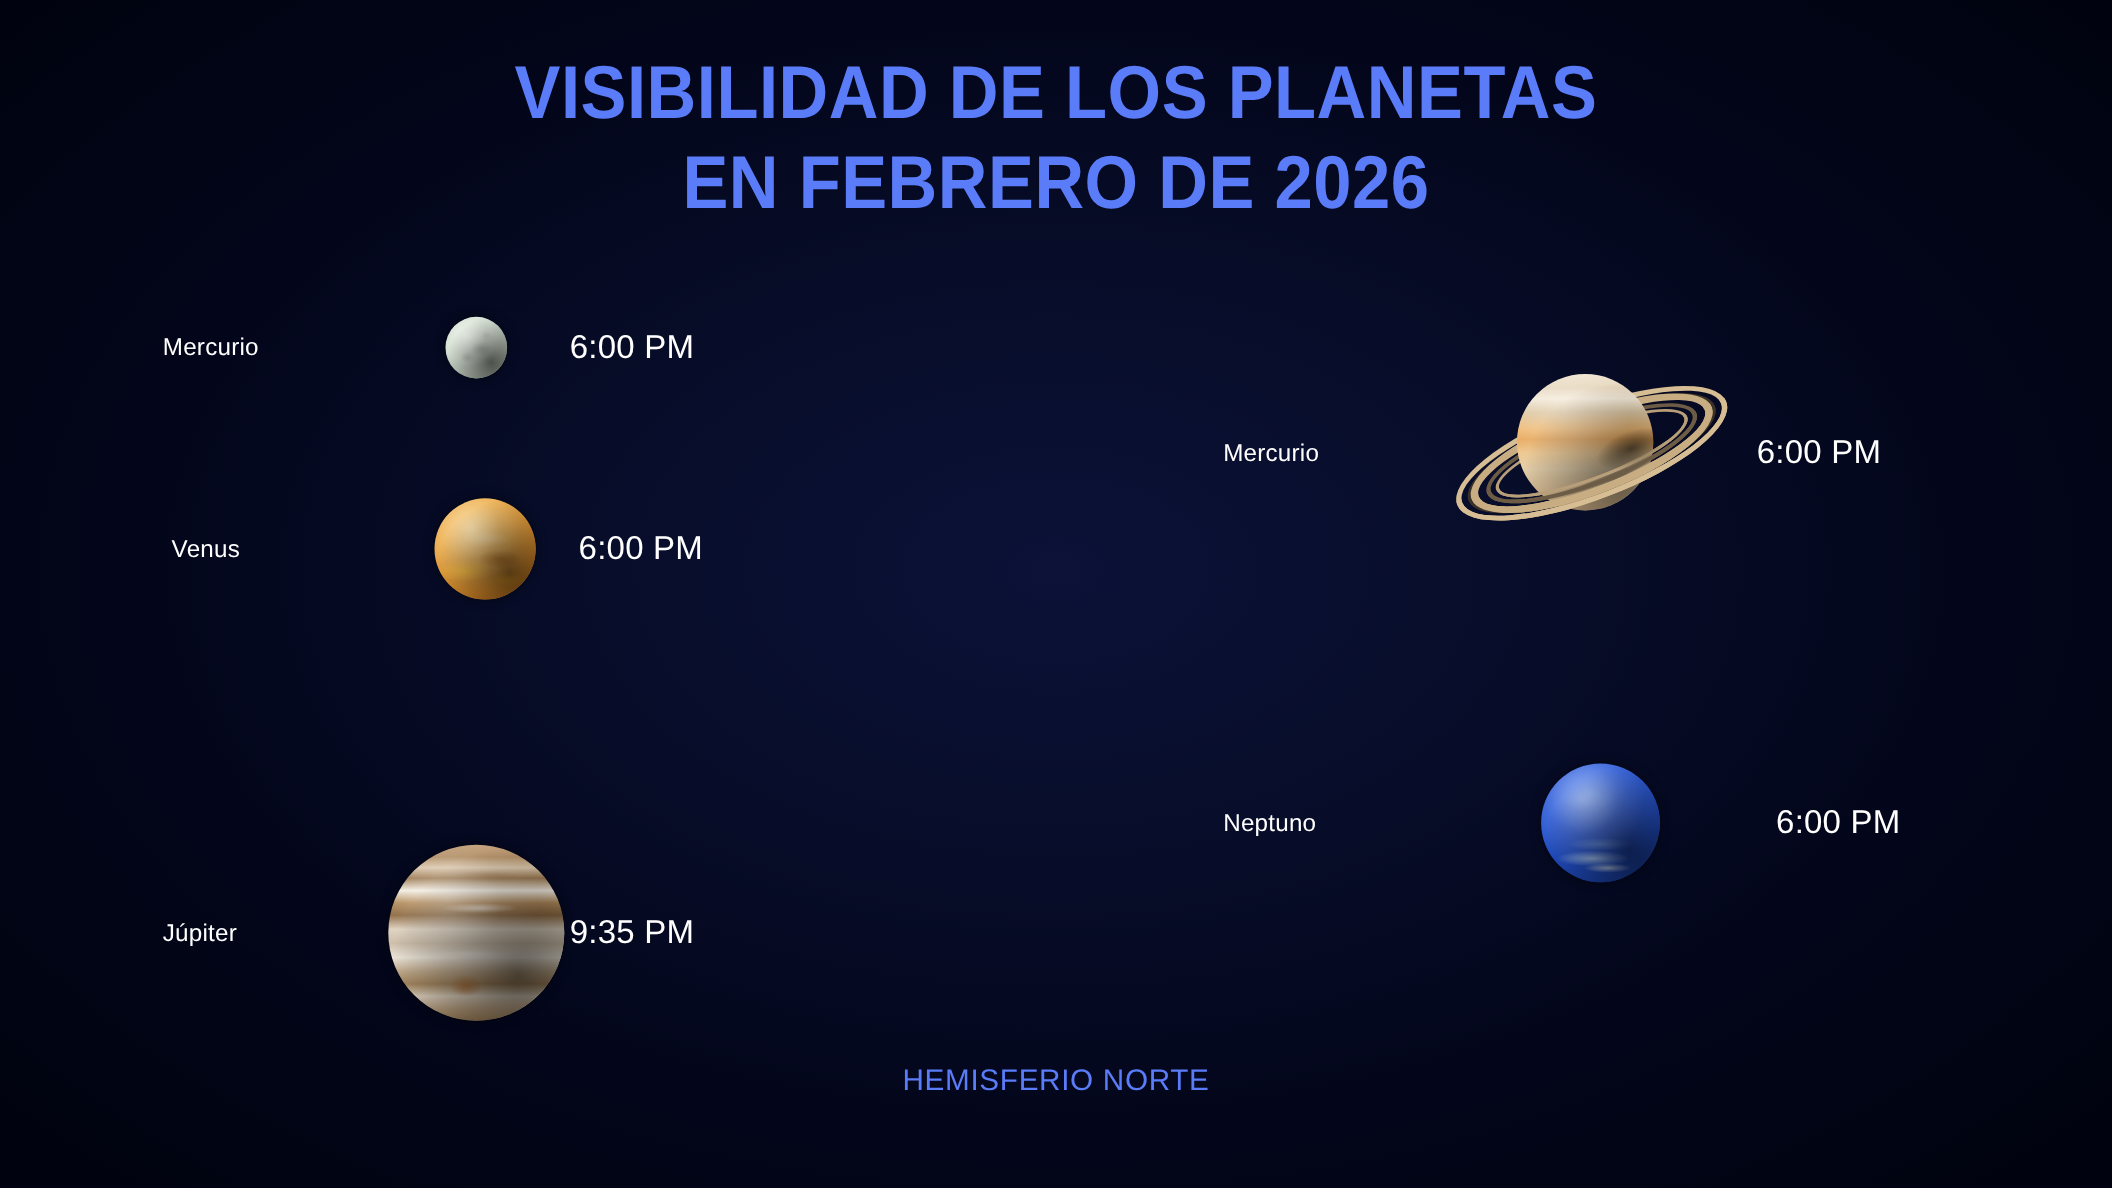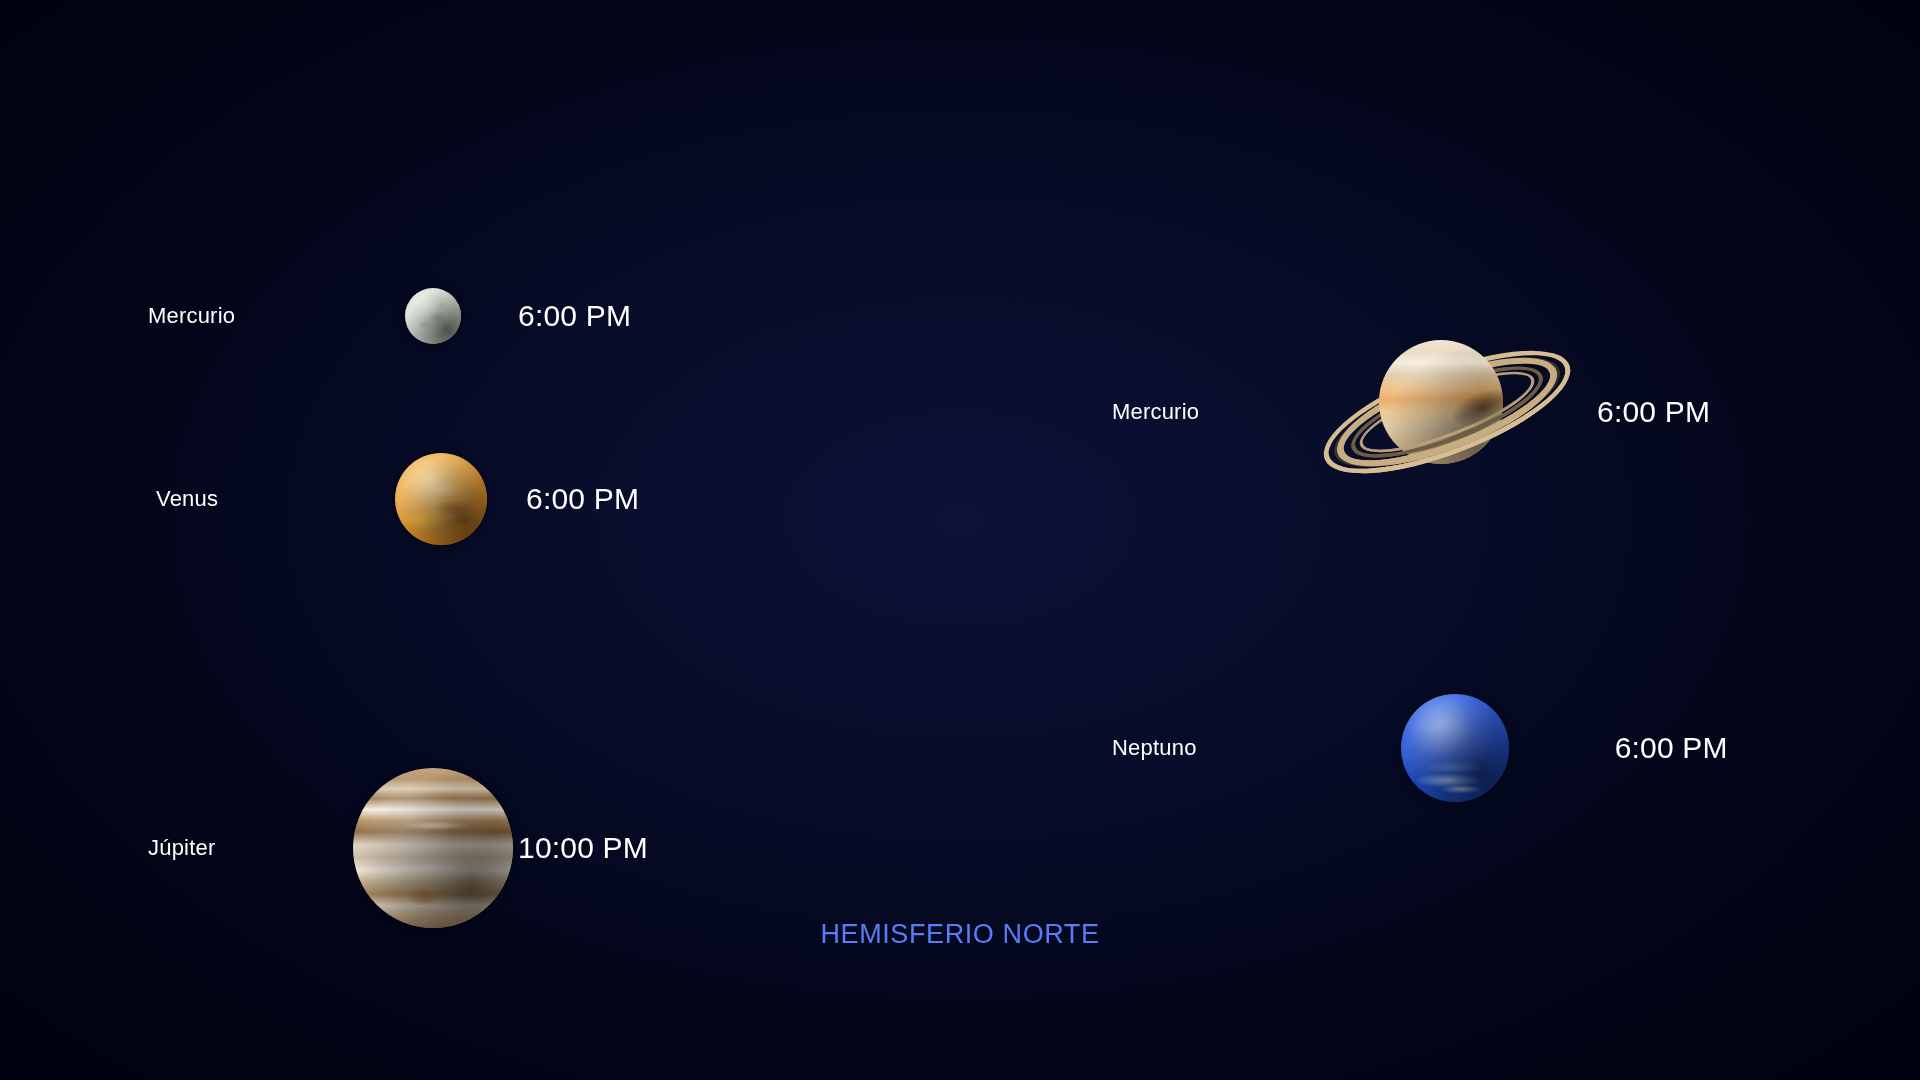"VISIBILIDAD DE LOS PLANETAS" div { html: none -> <div> <span>VISIBILIDAD DE LOS PLANETAS</span> <span>EN FEBRERO DE 2026</span> </div> }
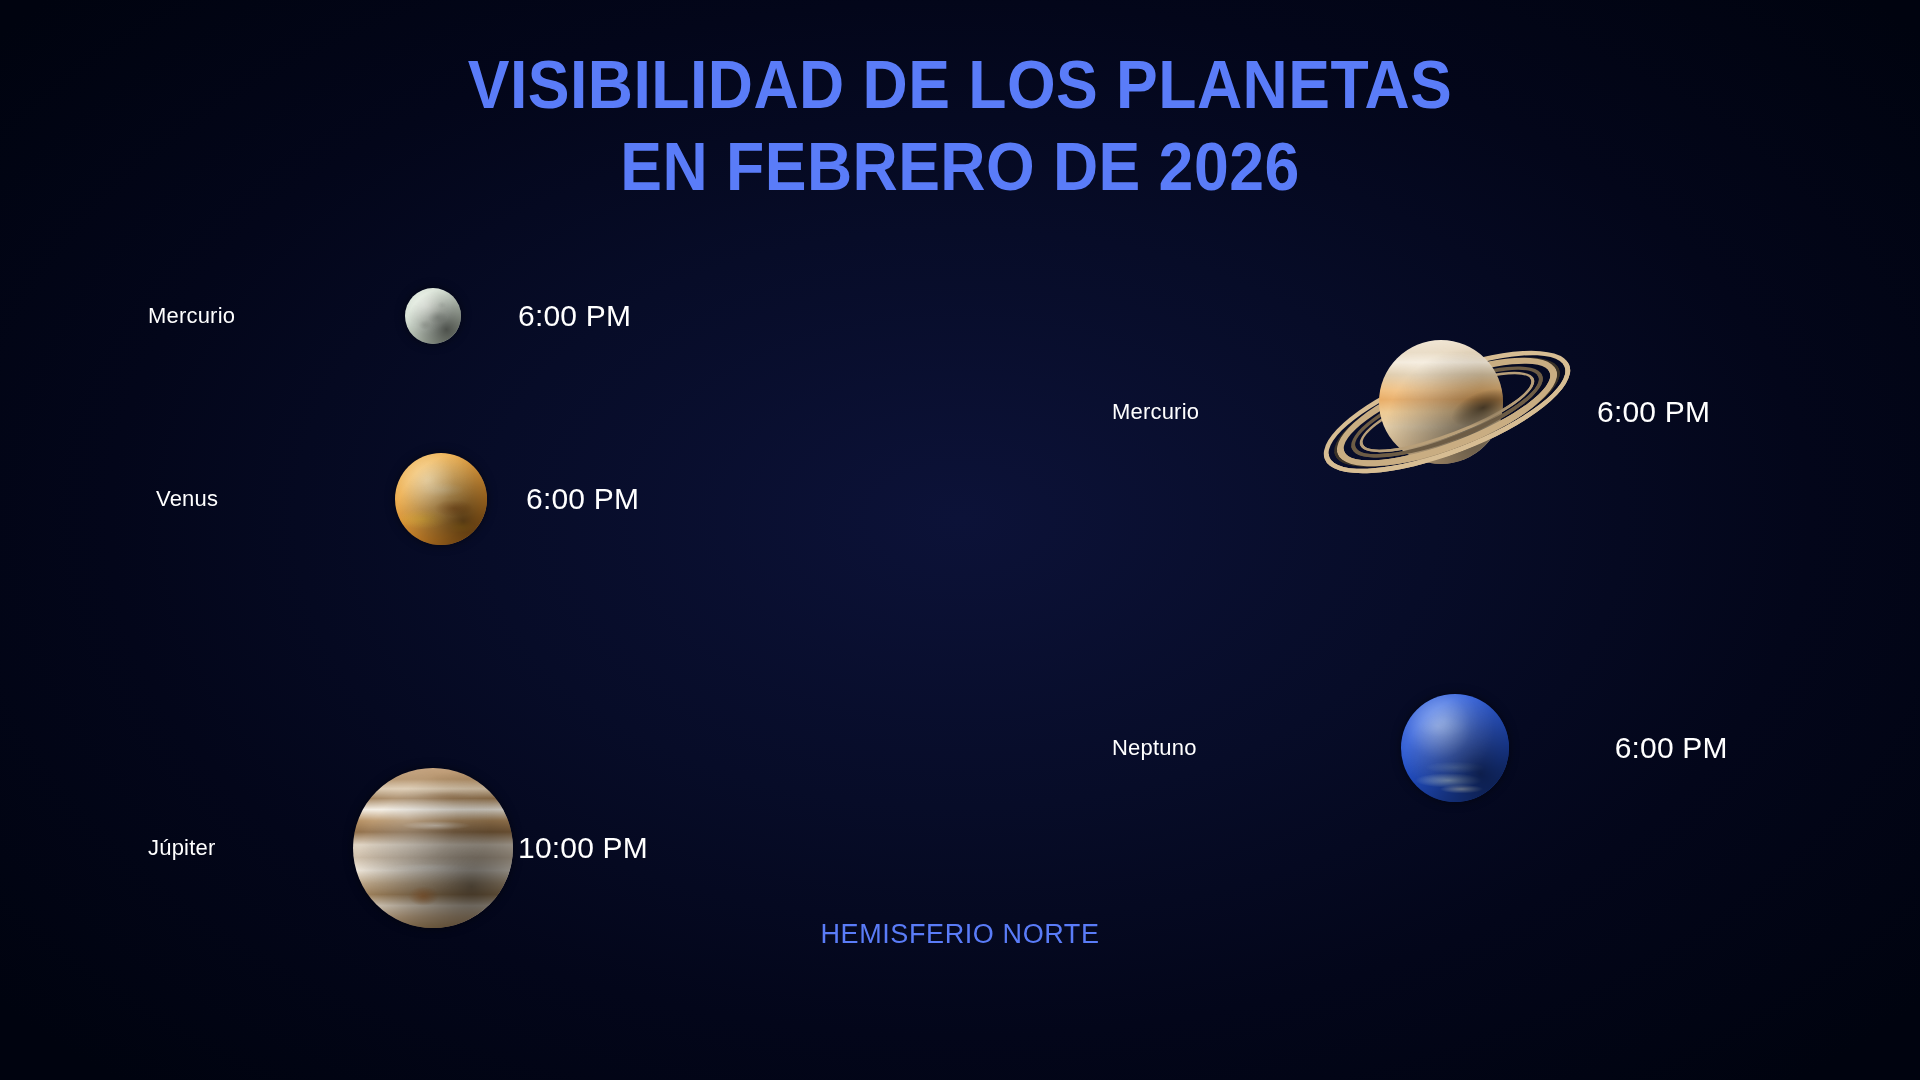"10:00 PM" div.p-time { text: 10:00 -> 9:35 }
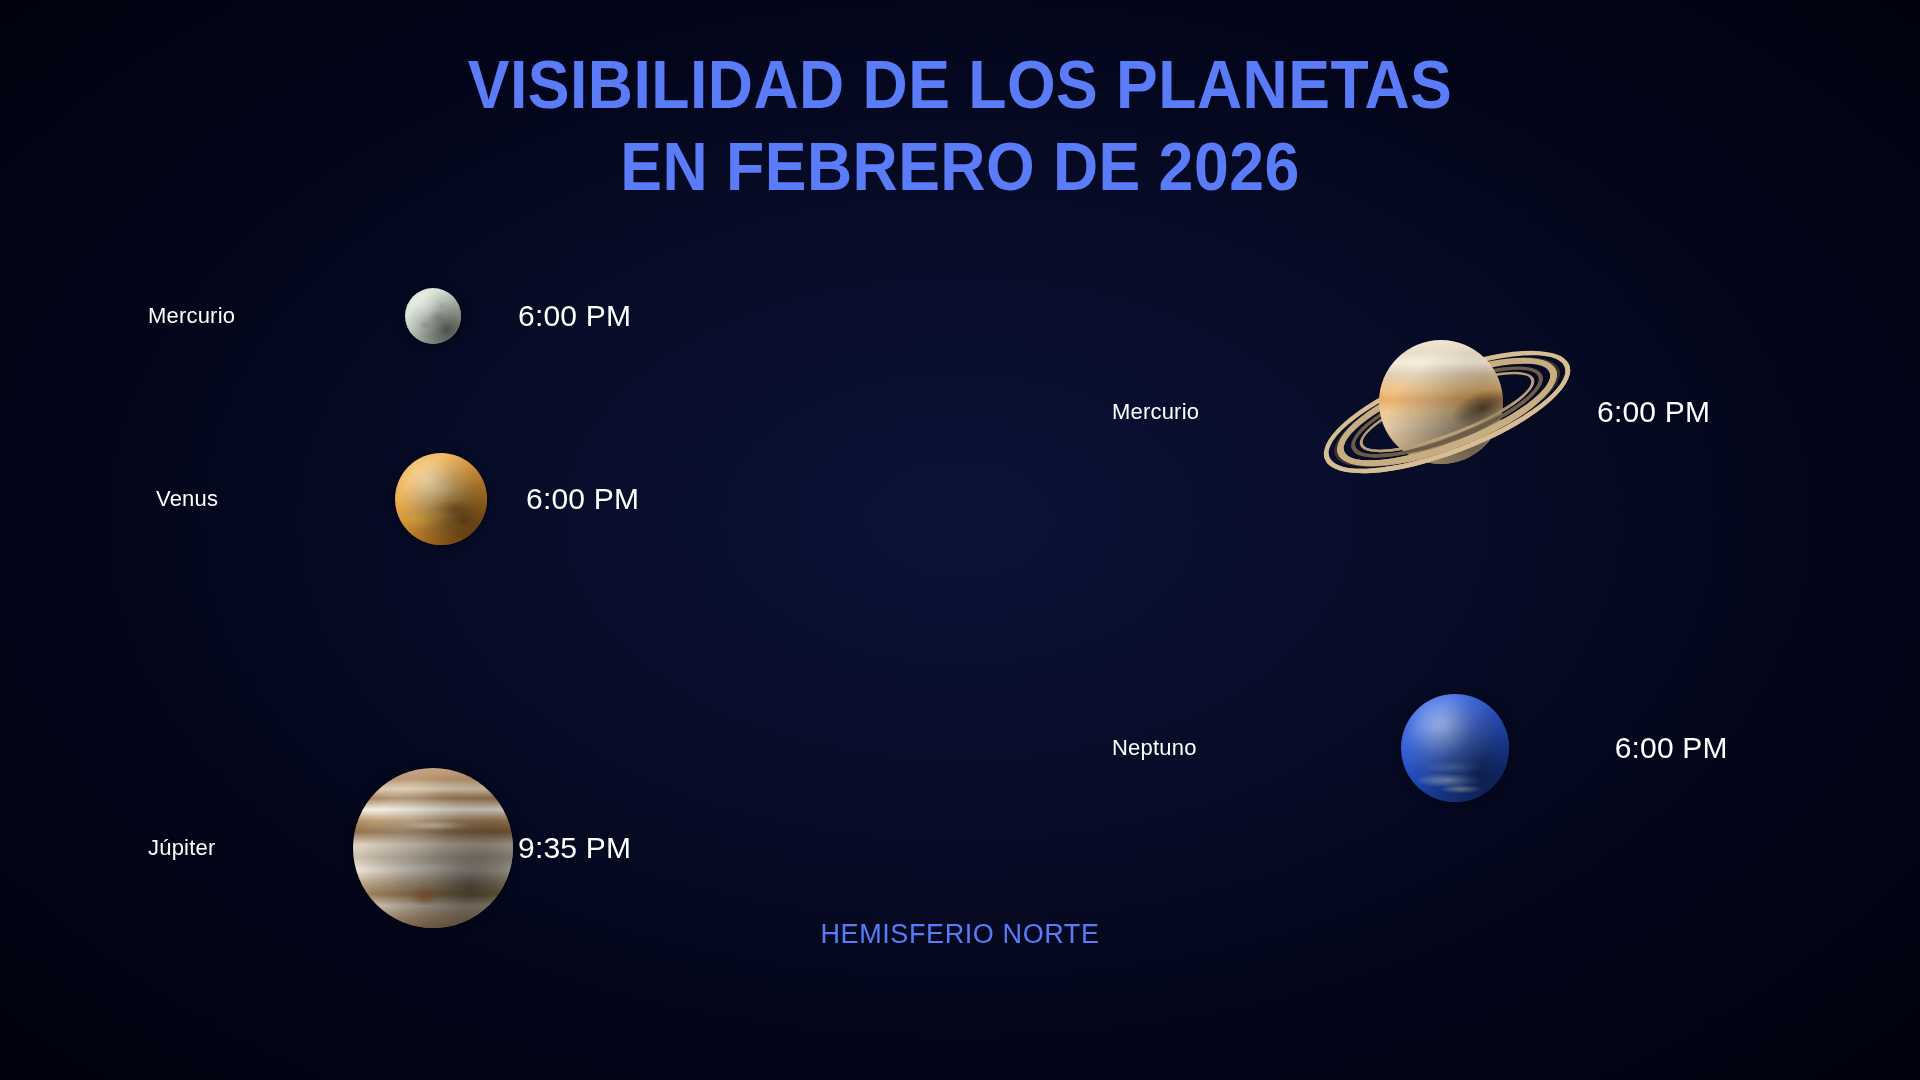"HEMISFERIO NORTE" #footer { top: 919px -> 967px }
